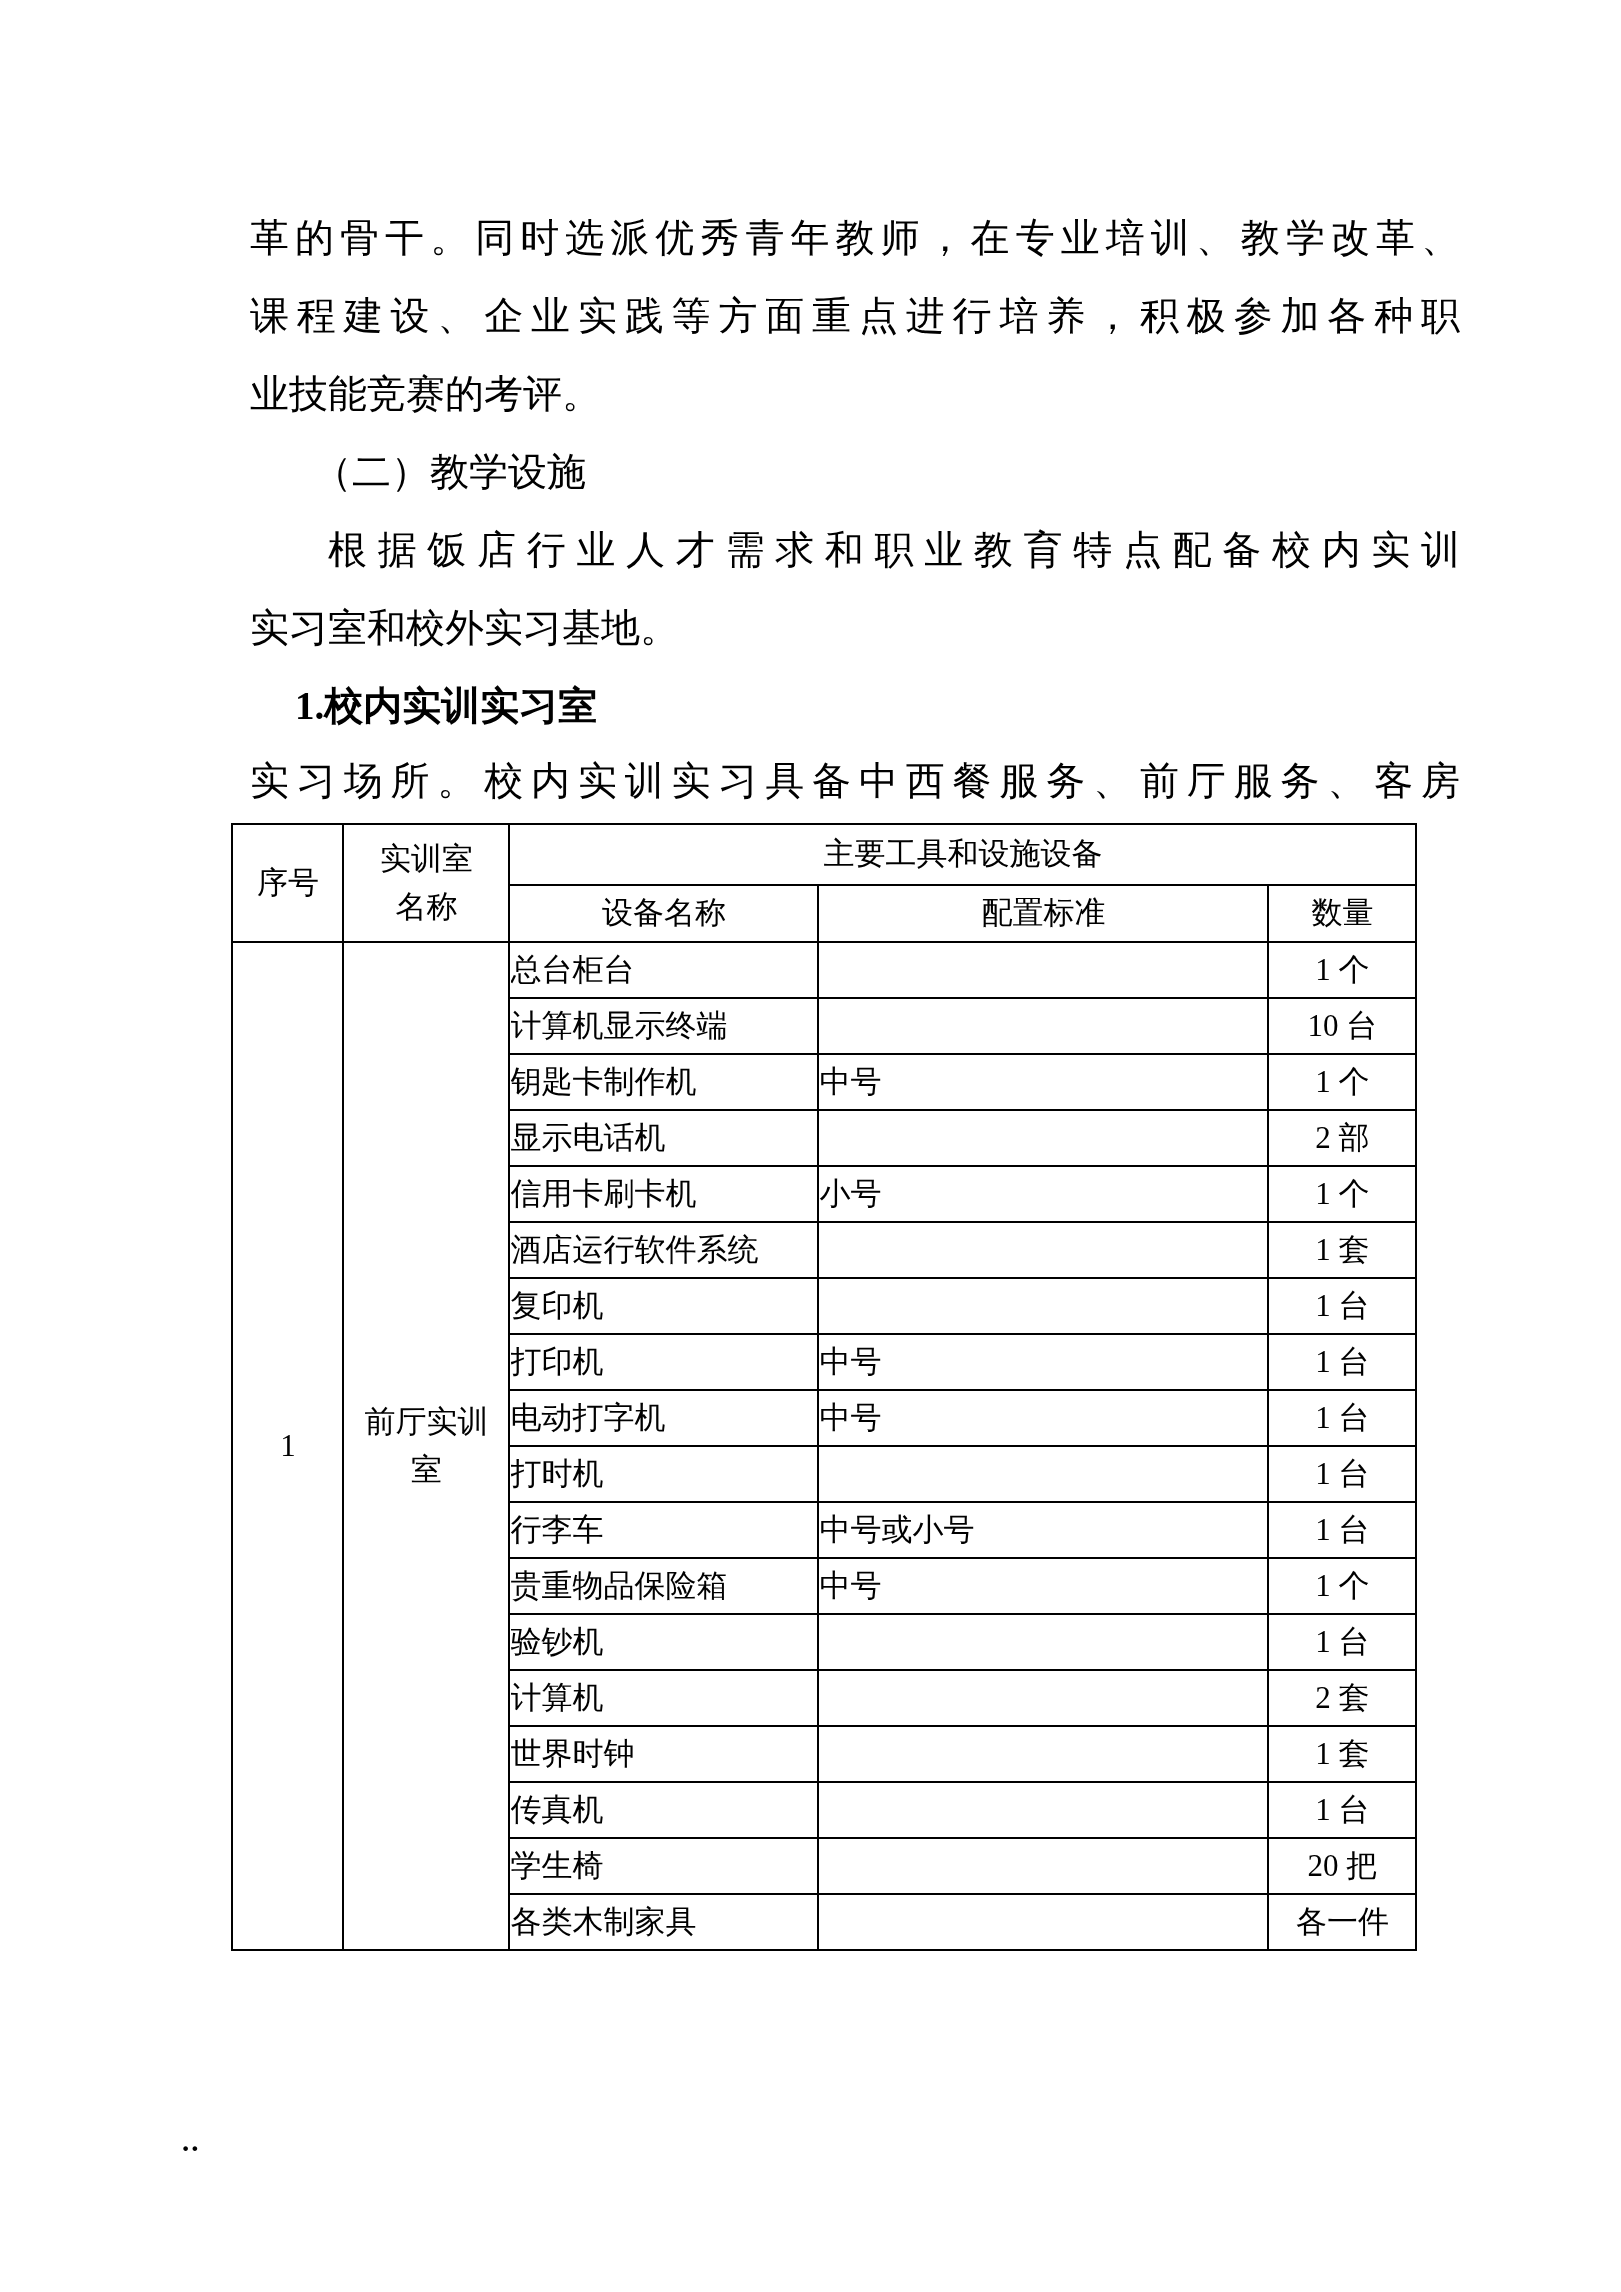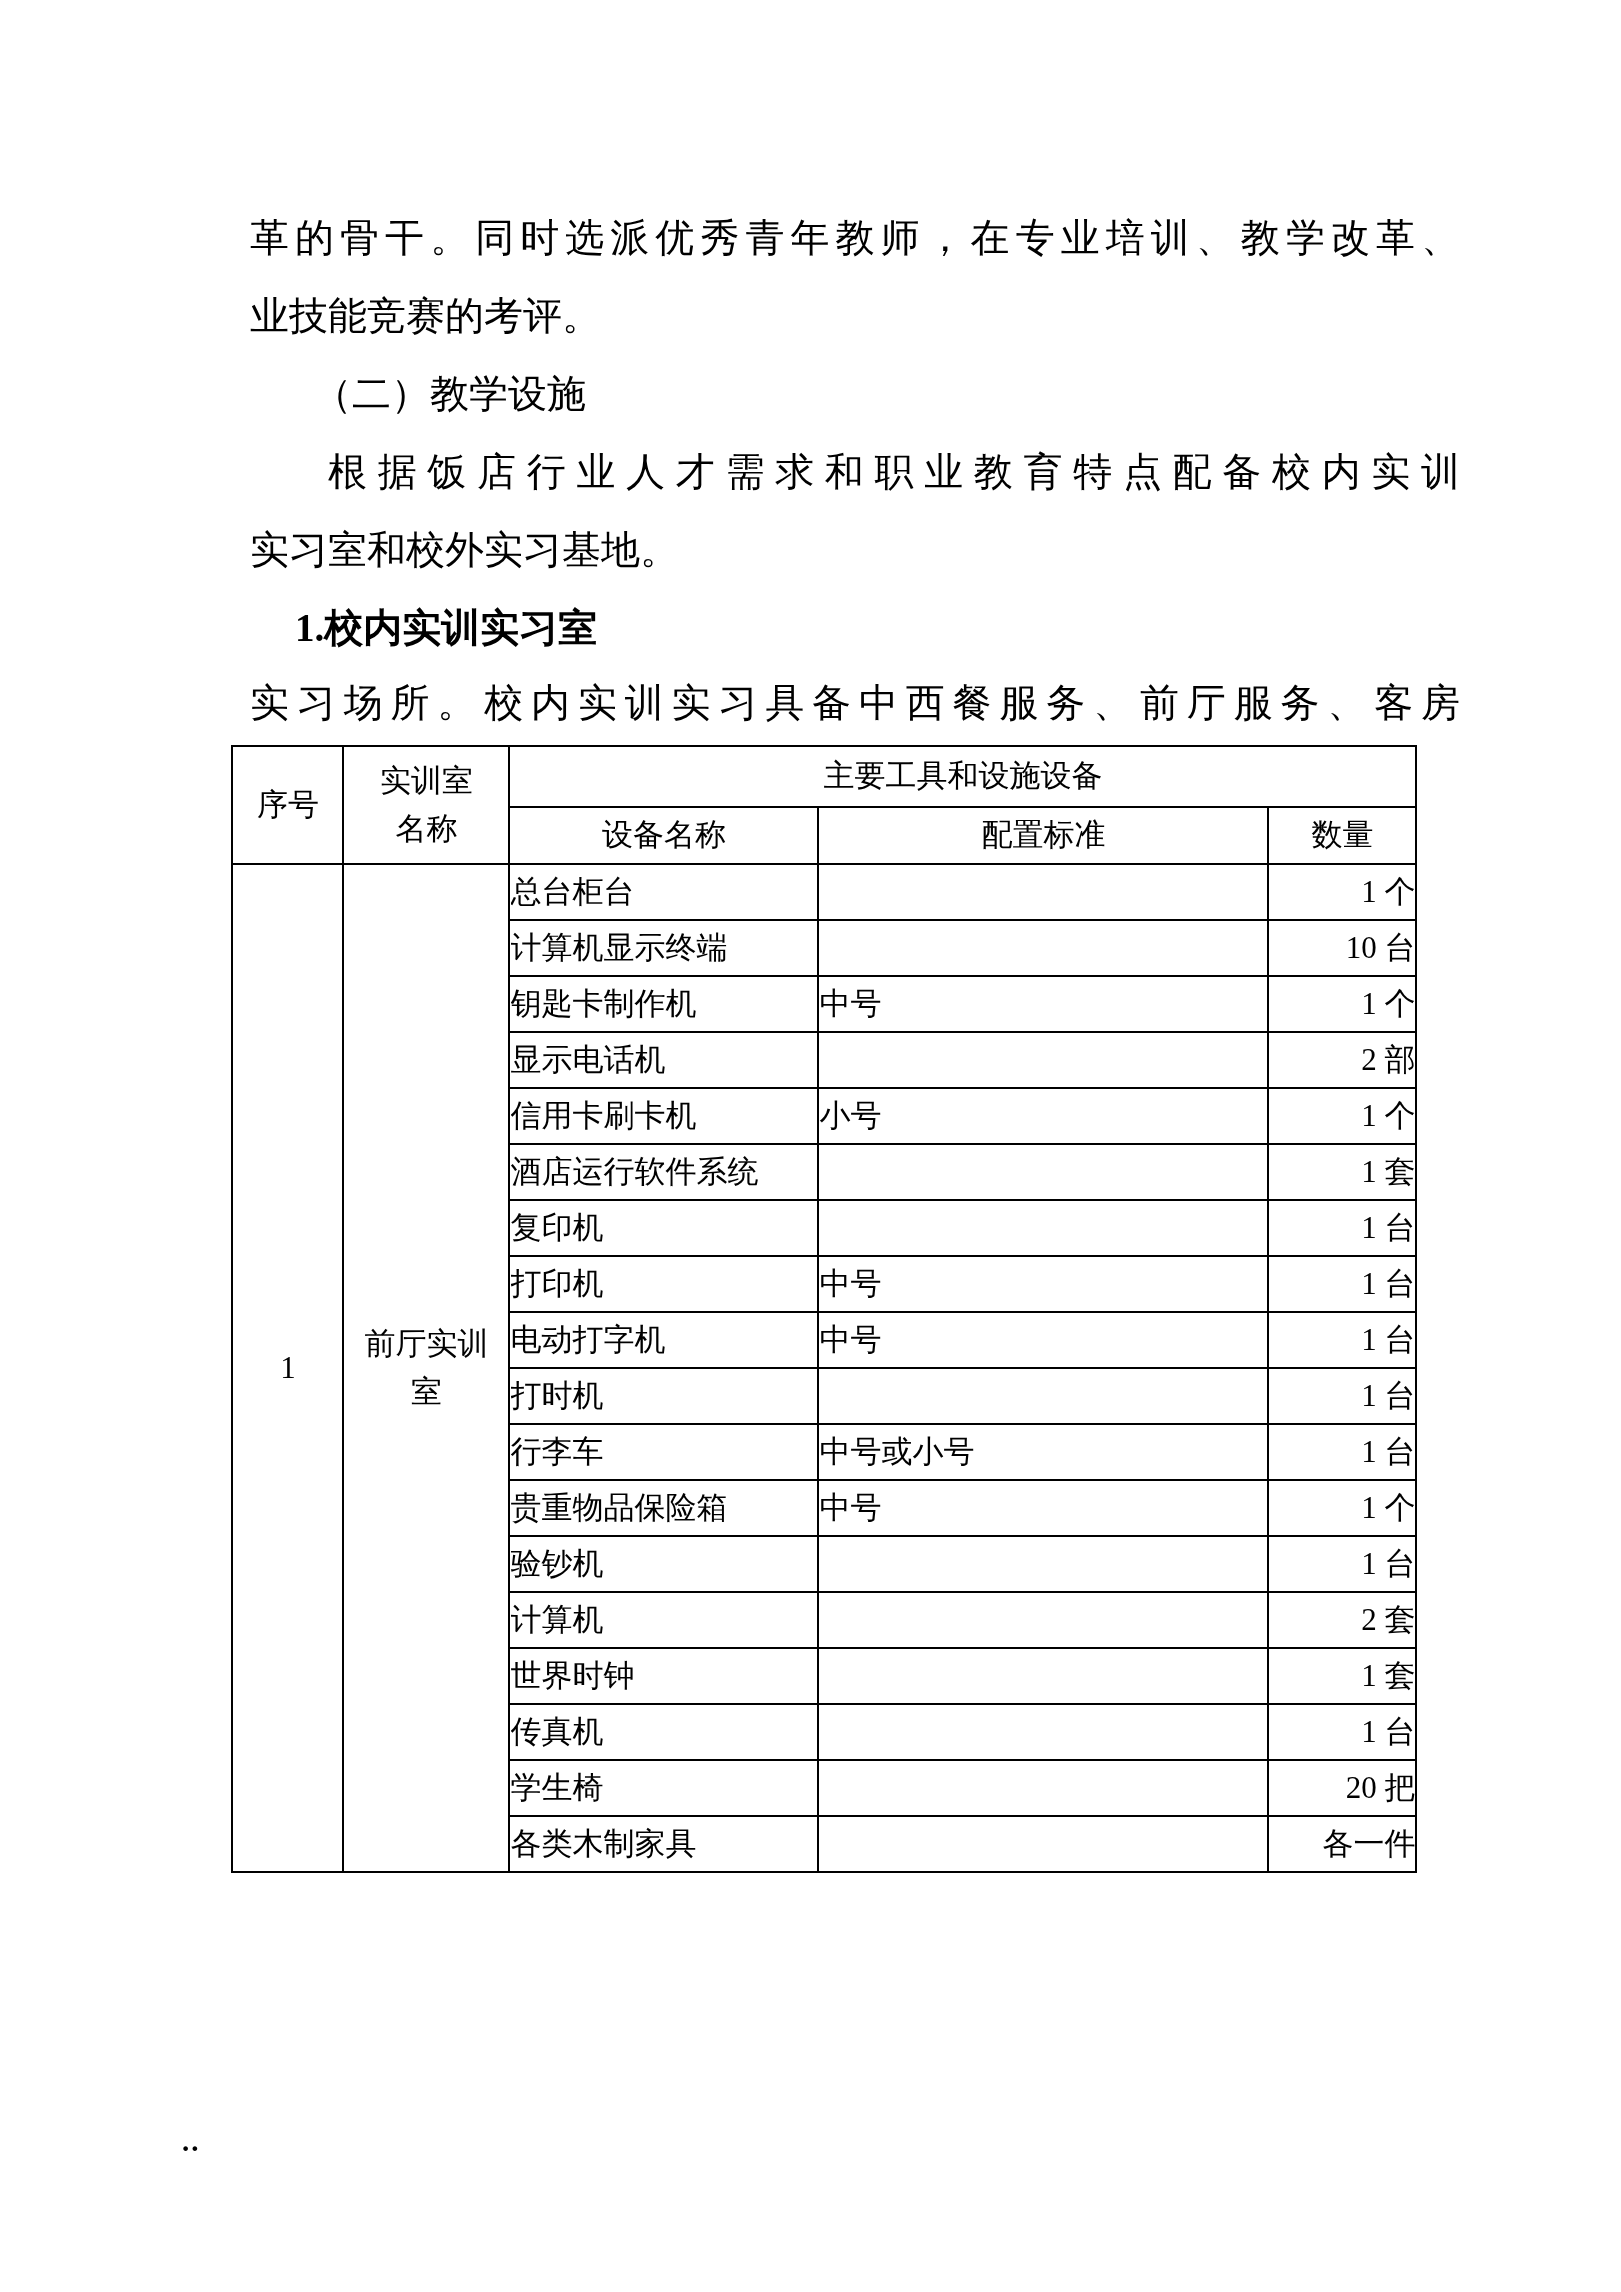"课程建设、企业实践等方面重点进行培养，积极参加各种职" div.tl { html: none -> <div>课程建设、企业实践等方面重点进行培养，积极参加各种职</div> }
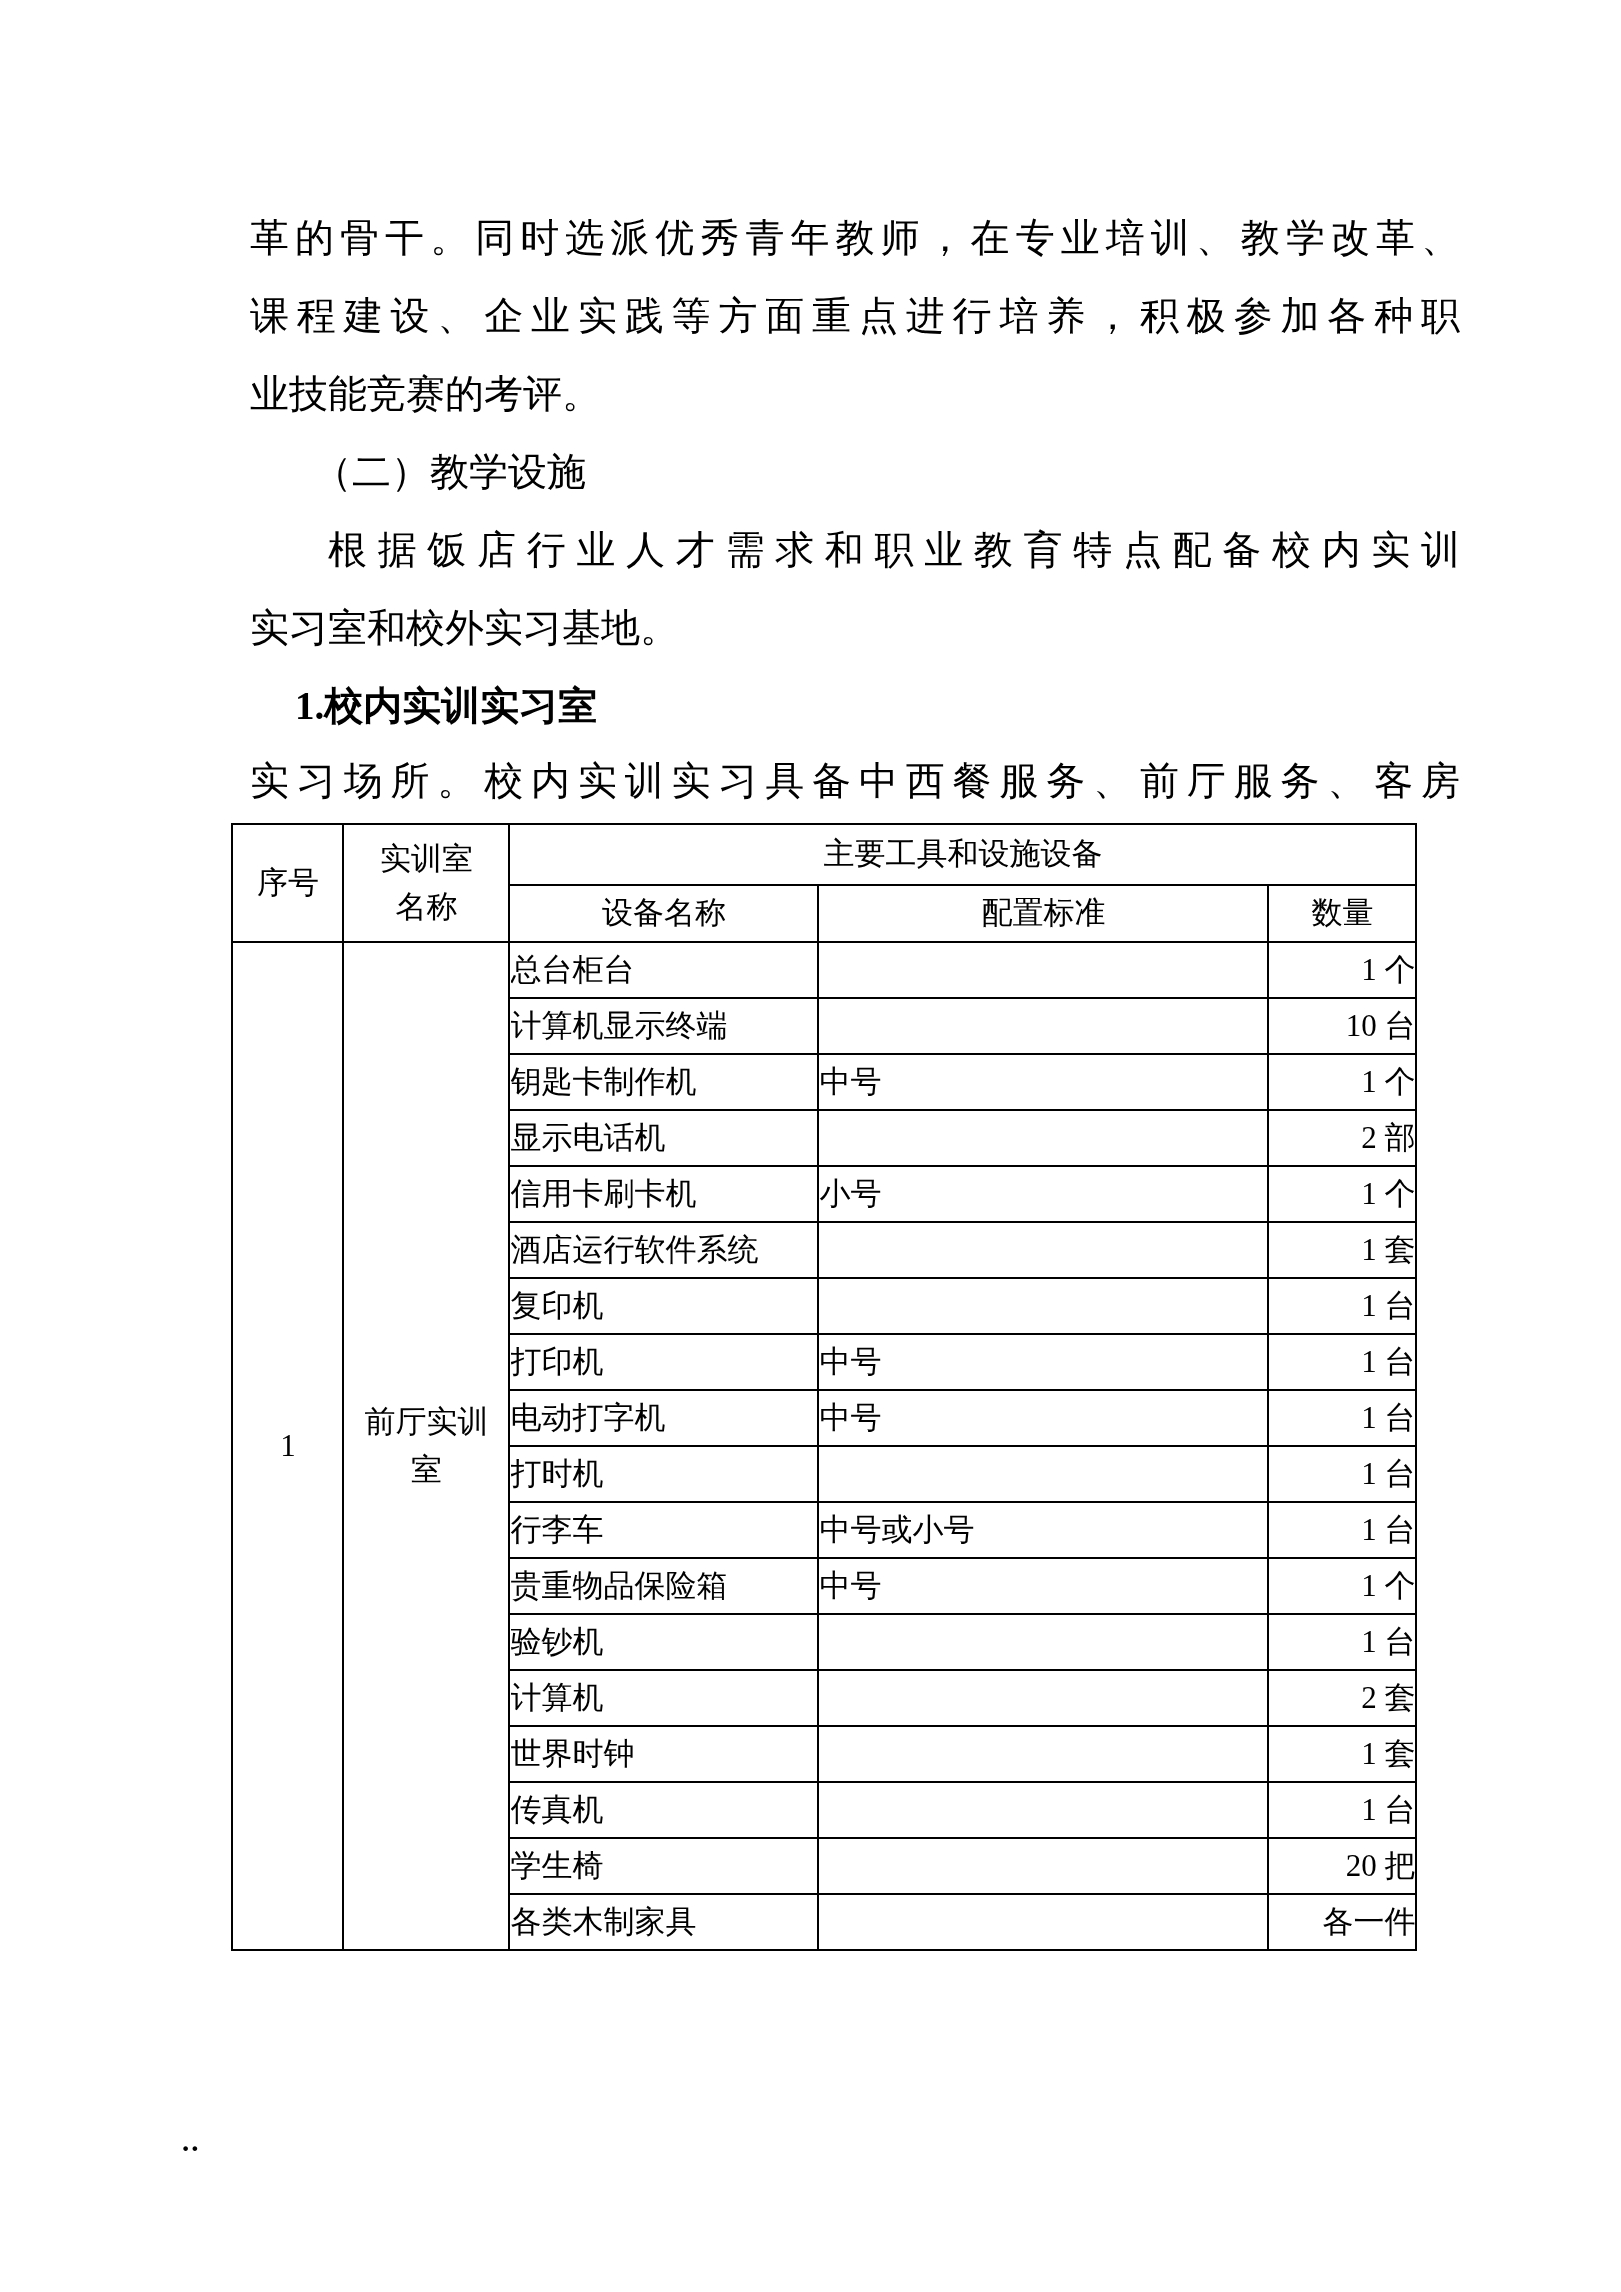"1 个" td.qty { text-align: right -> center }
